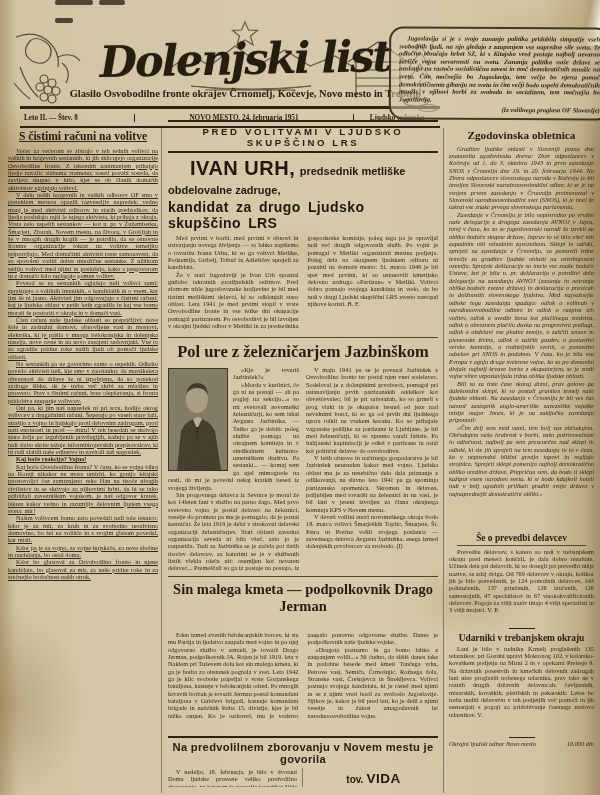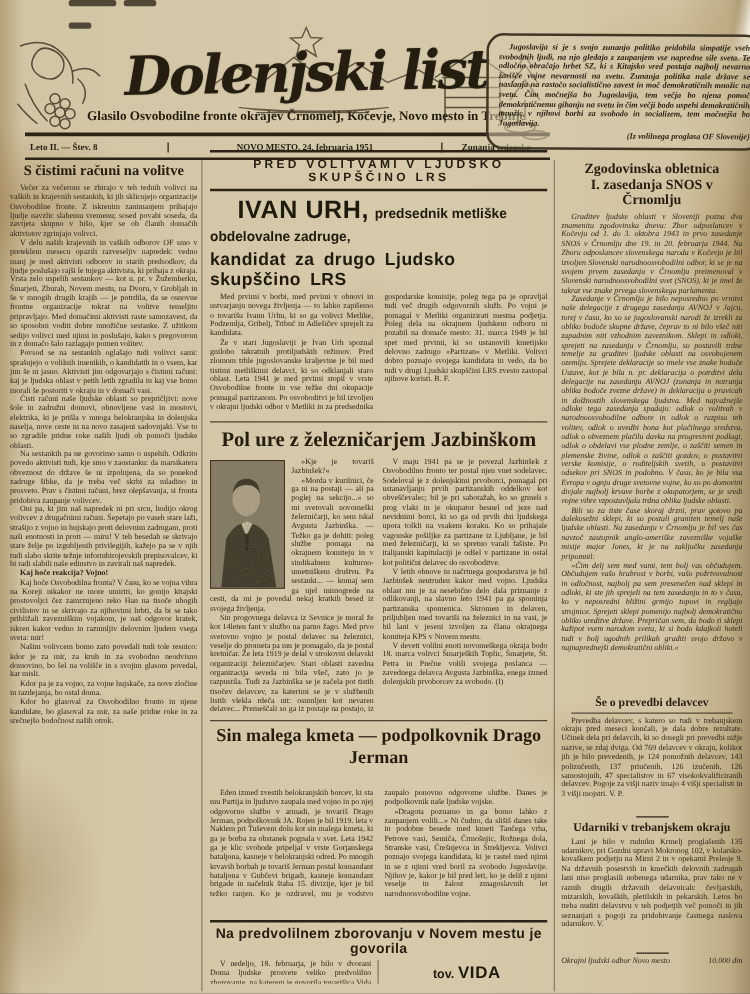"Zunanja tedensko" div.c3 { text: Zunanja -> Ljudsko }
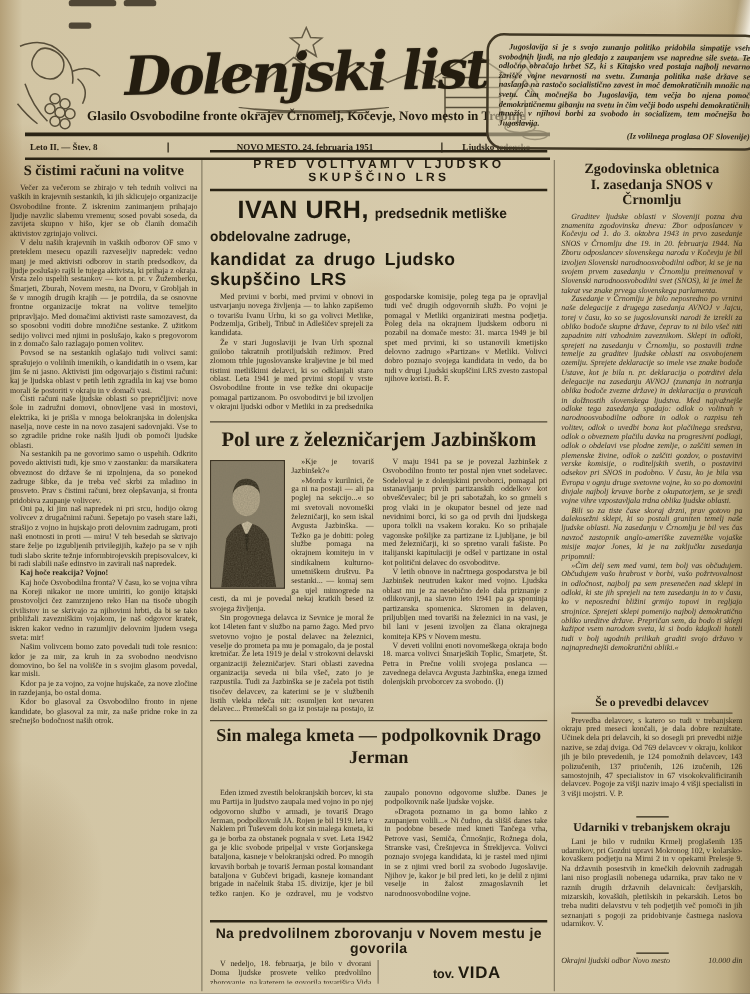"S čistimi računi na volitve" .colL { text-decoration: none -> underline }
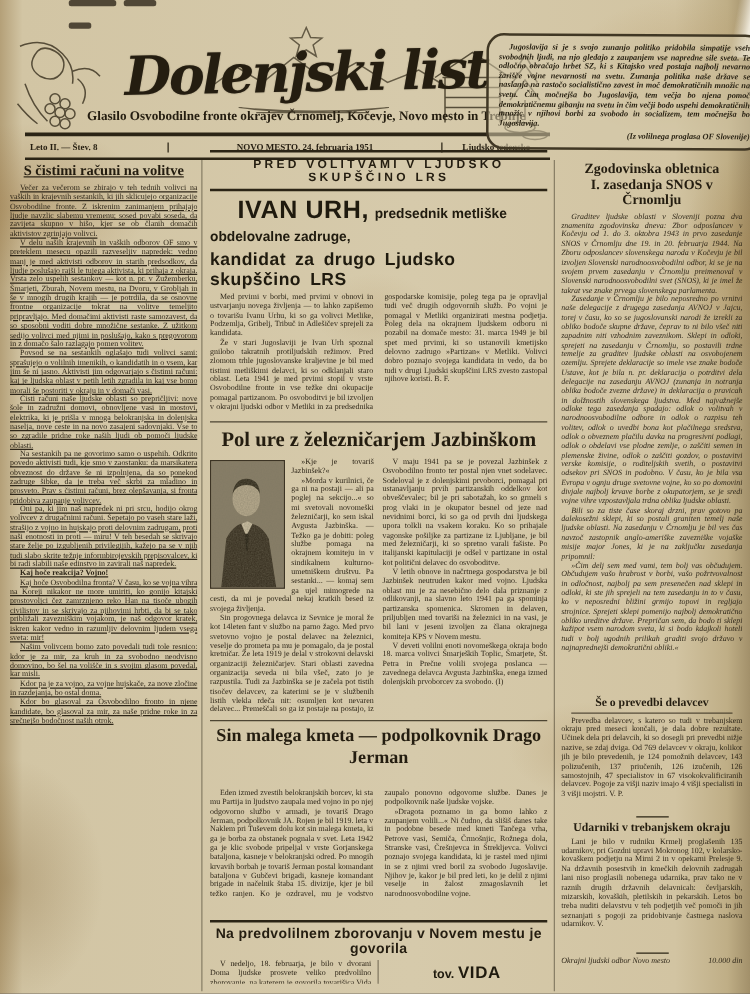"I. zasedanja SNOS v Črnomlju" div { html: <div>I. zasedanja SNOS v Črnomlju</div> -> none }
